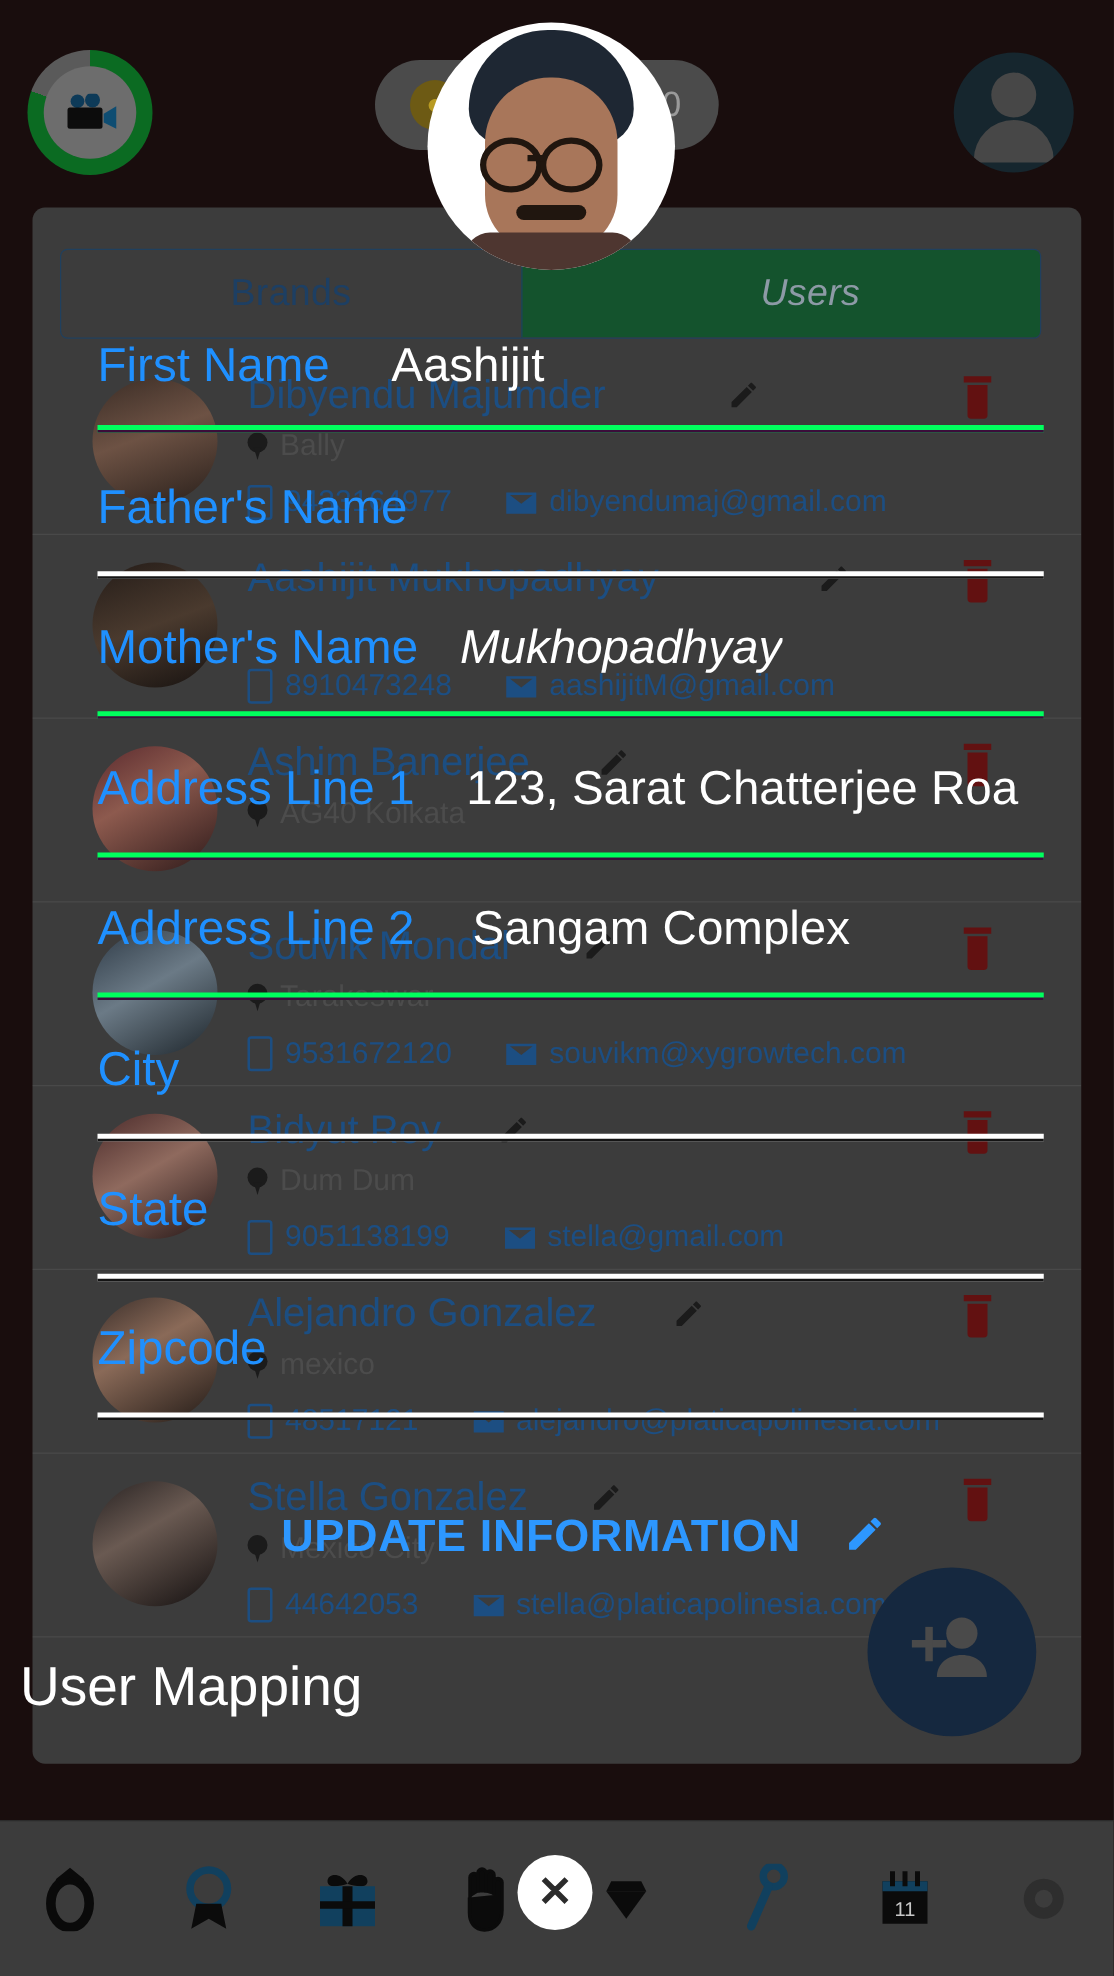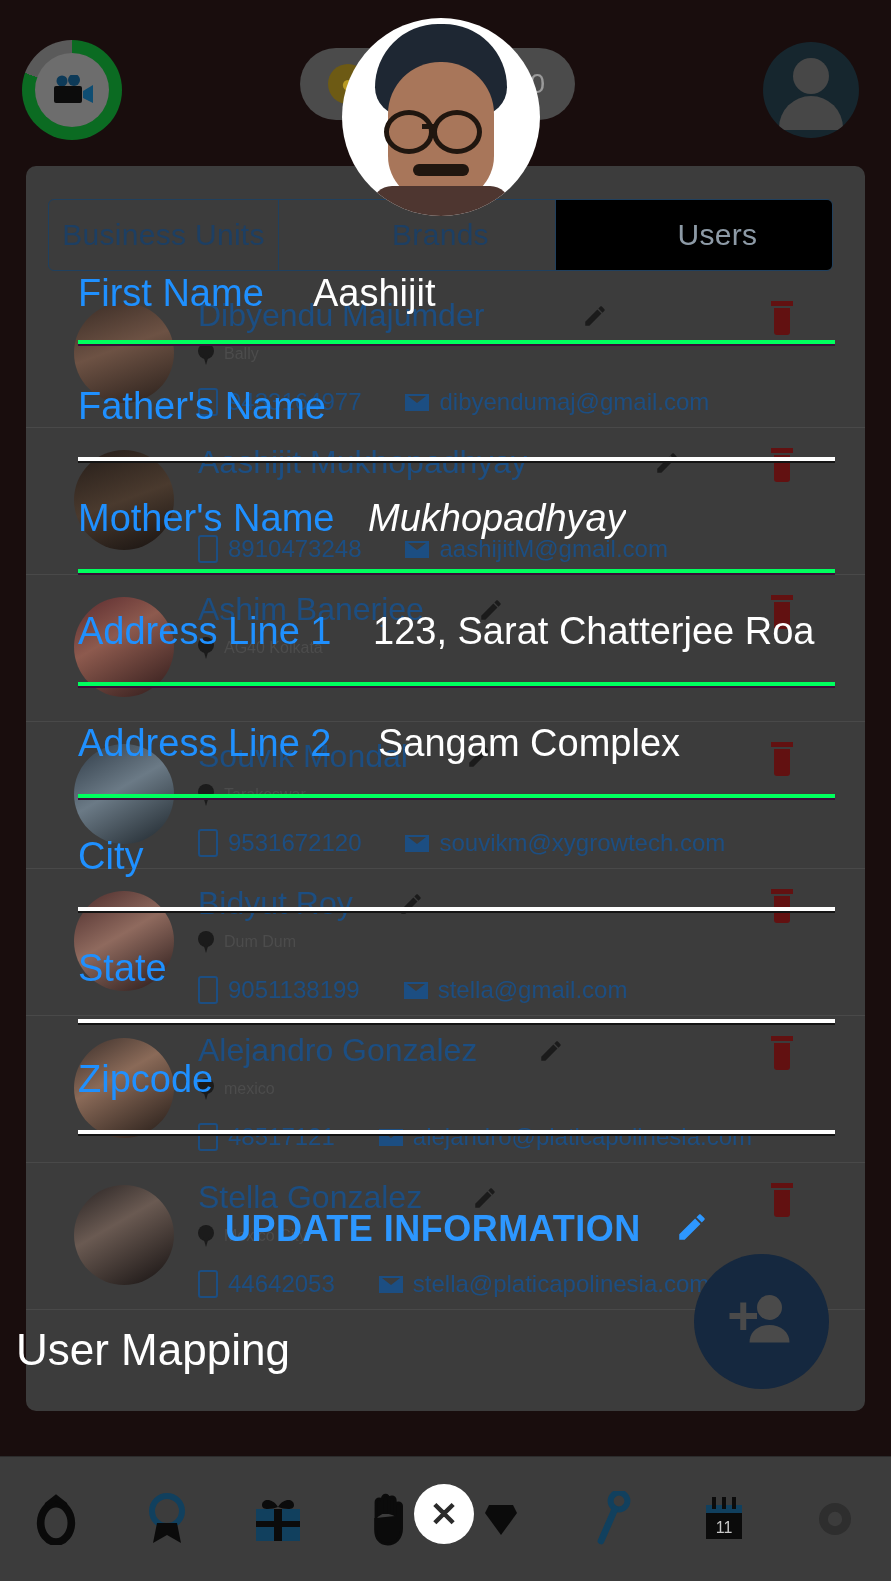"Business Units" div.tab { html: <div>Business Units</div> -> none }
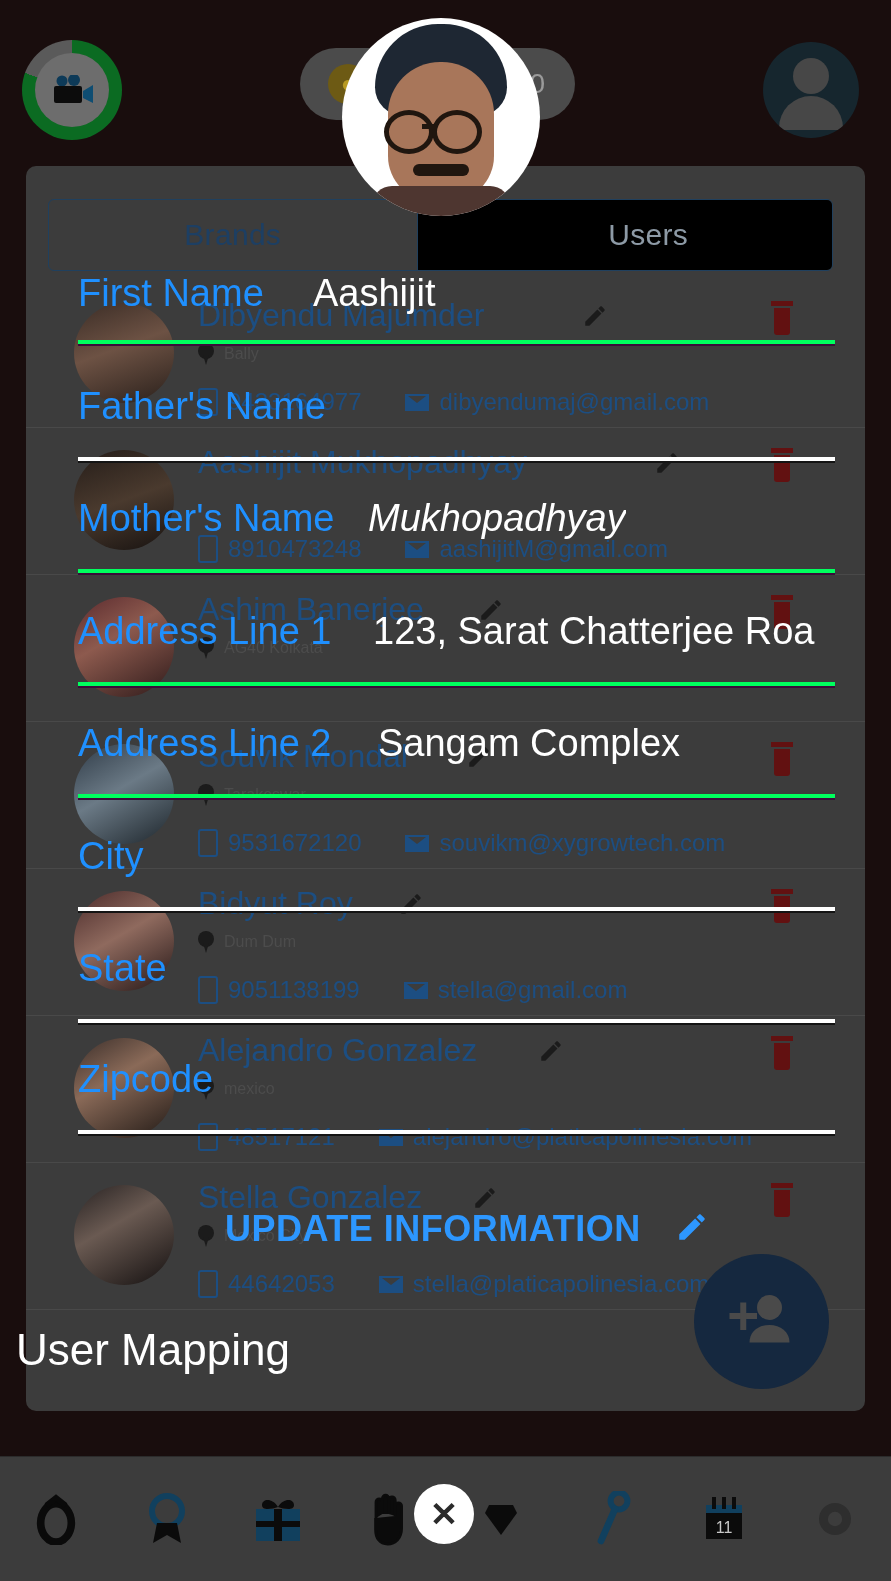"Users" .tab.active { background: #000000 -> #14532d; font-style: none -> italic }
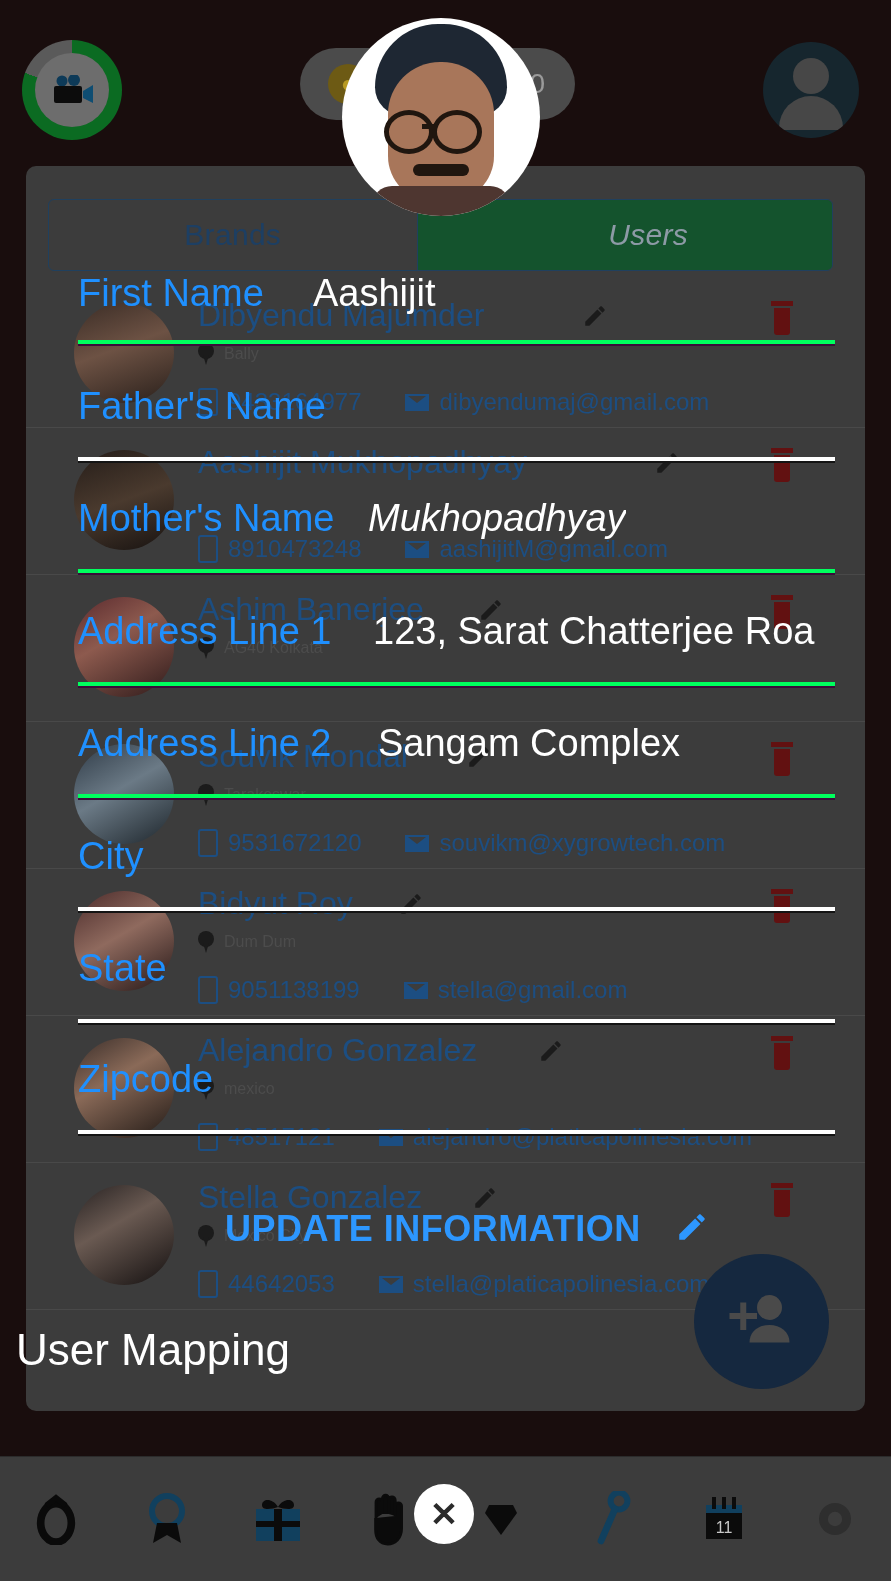"Bally" .row .loc { font-size: 16px -> 24px }
